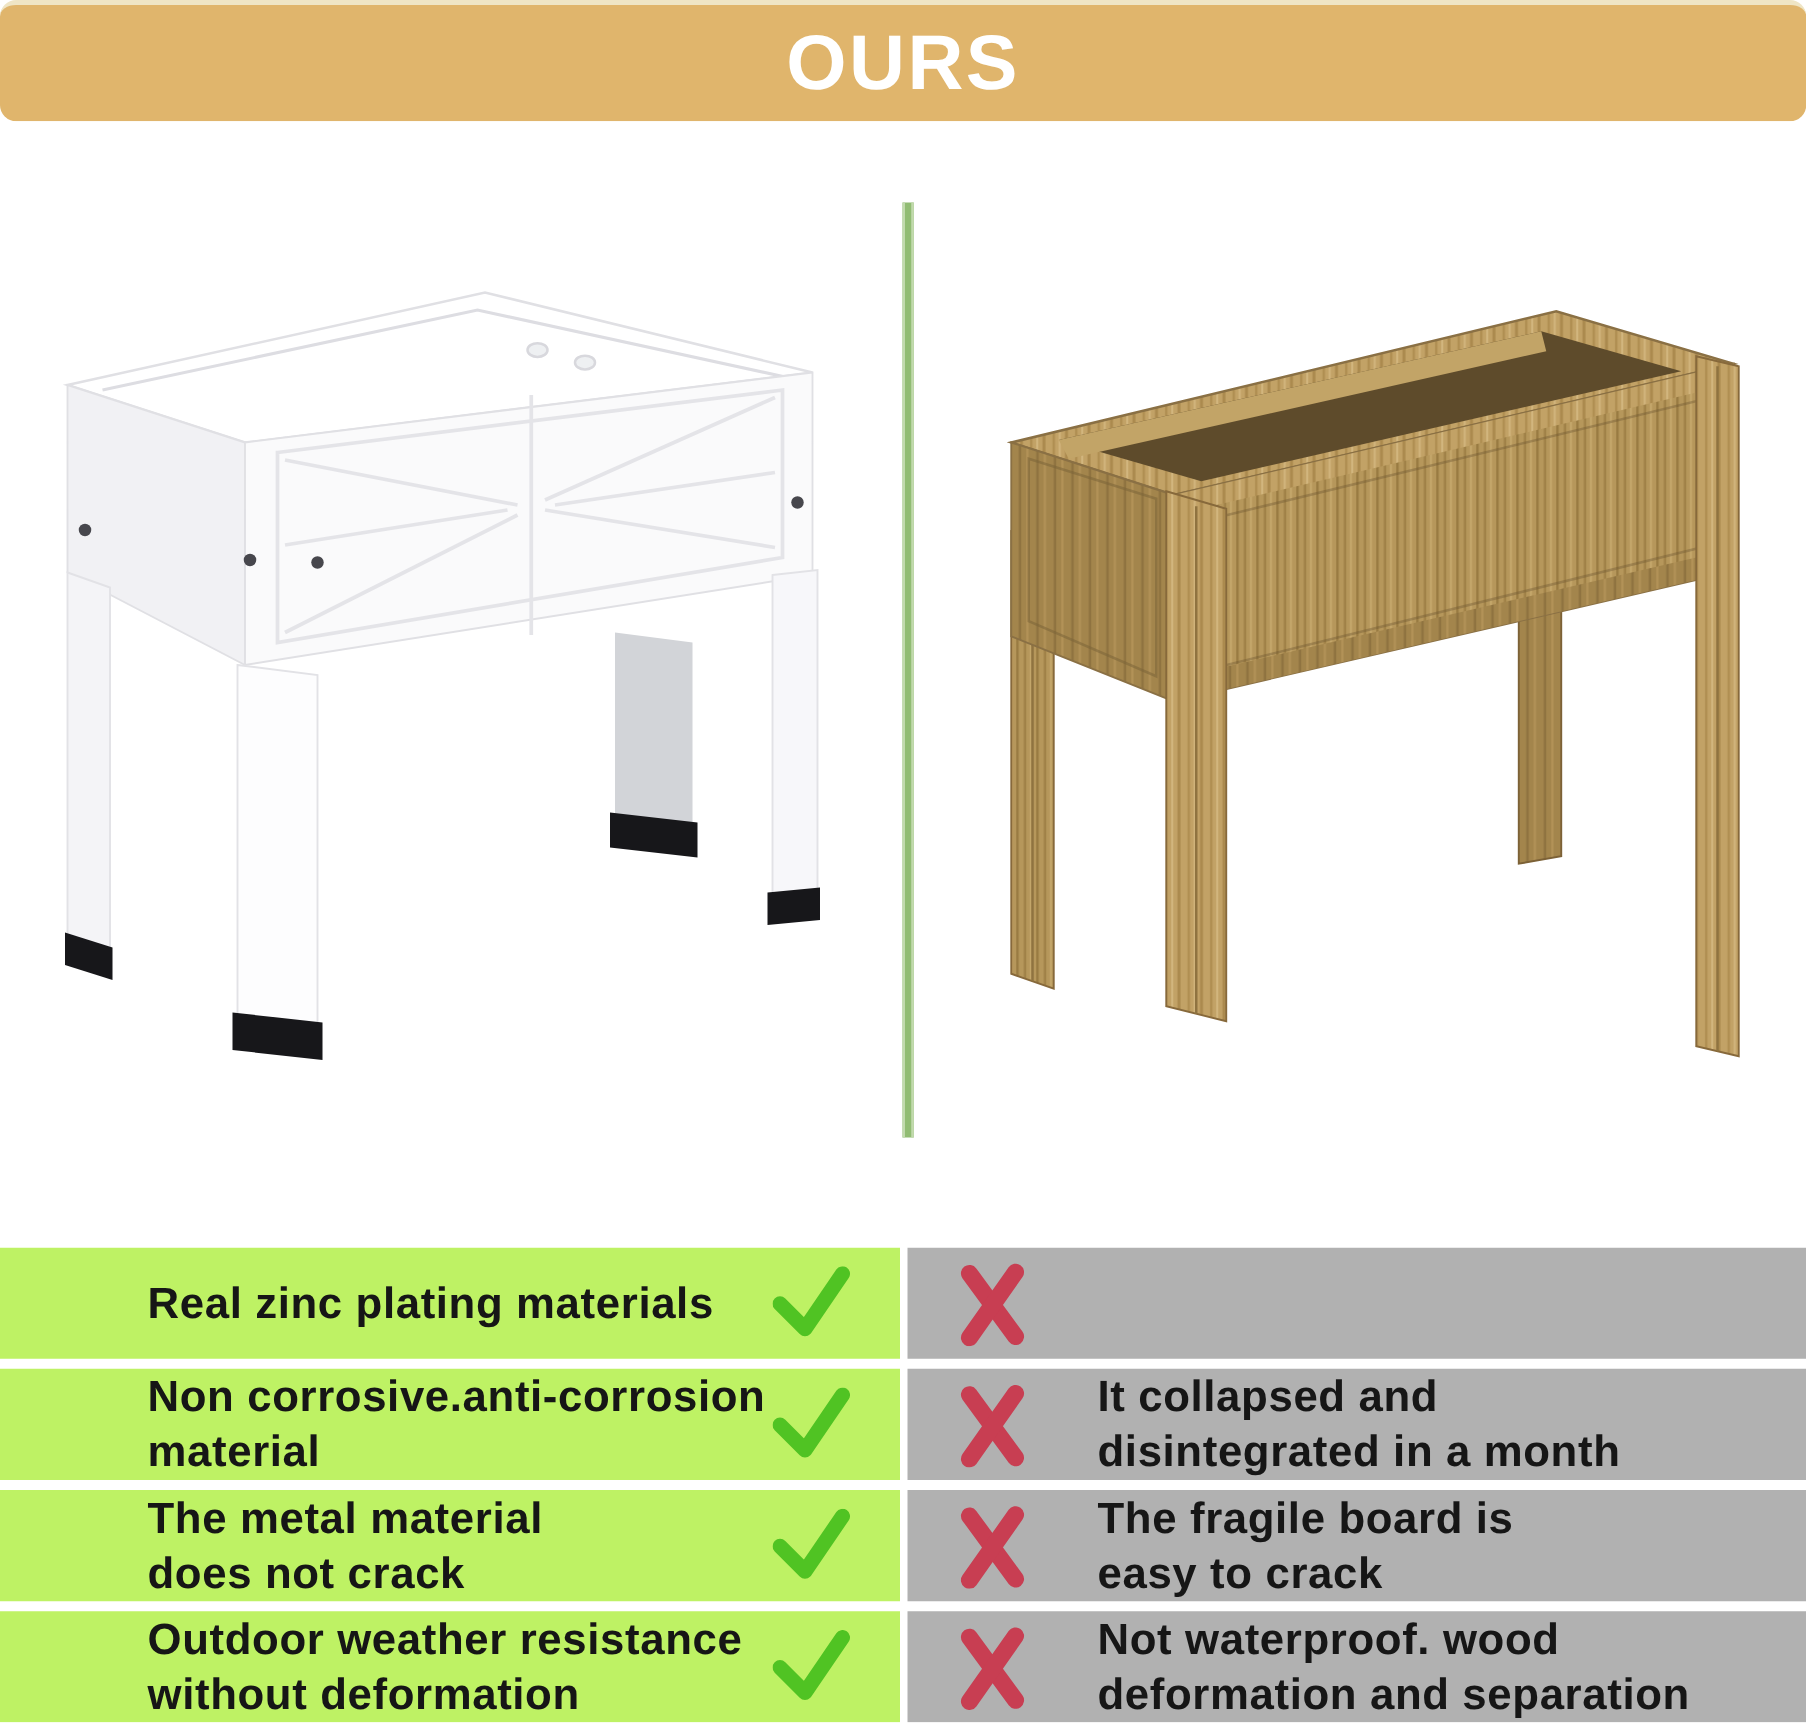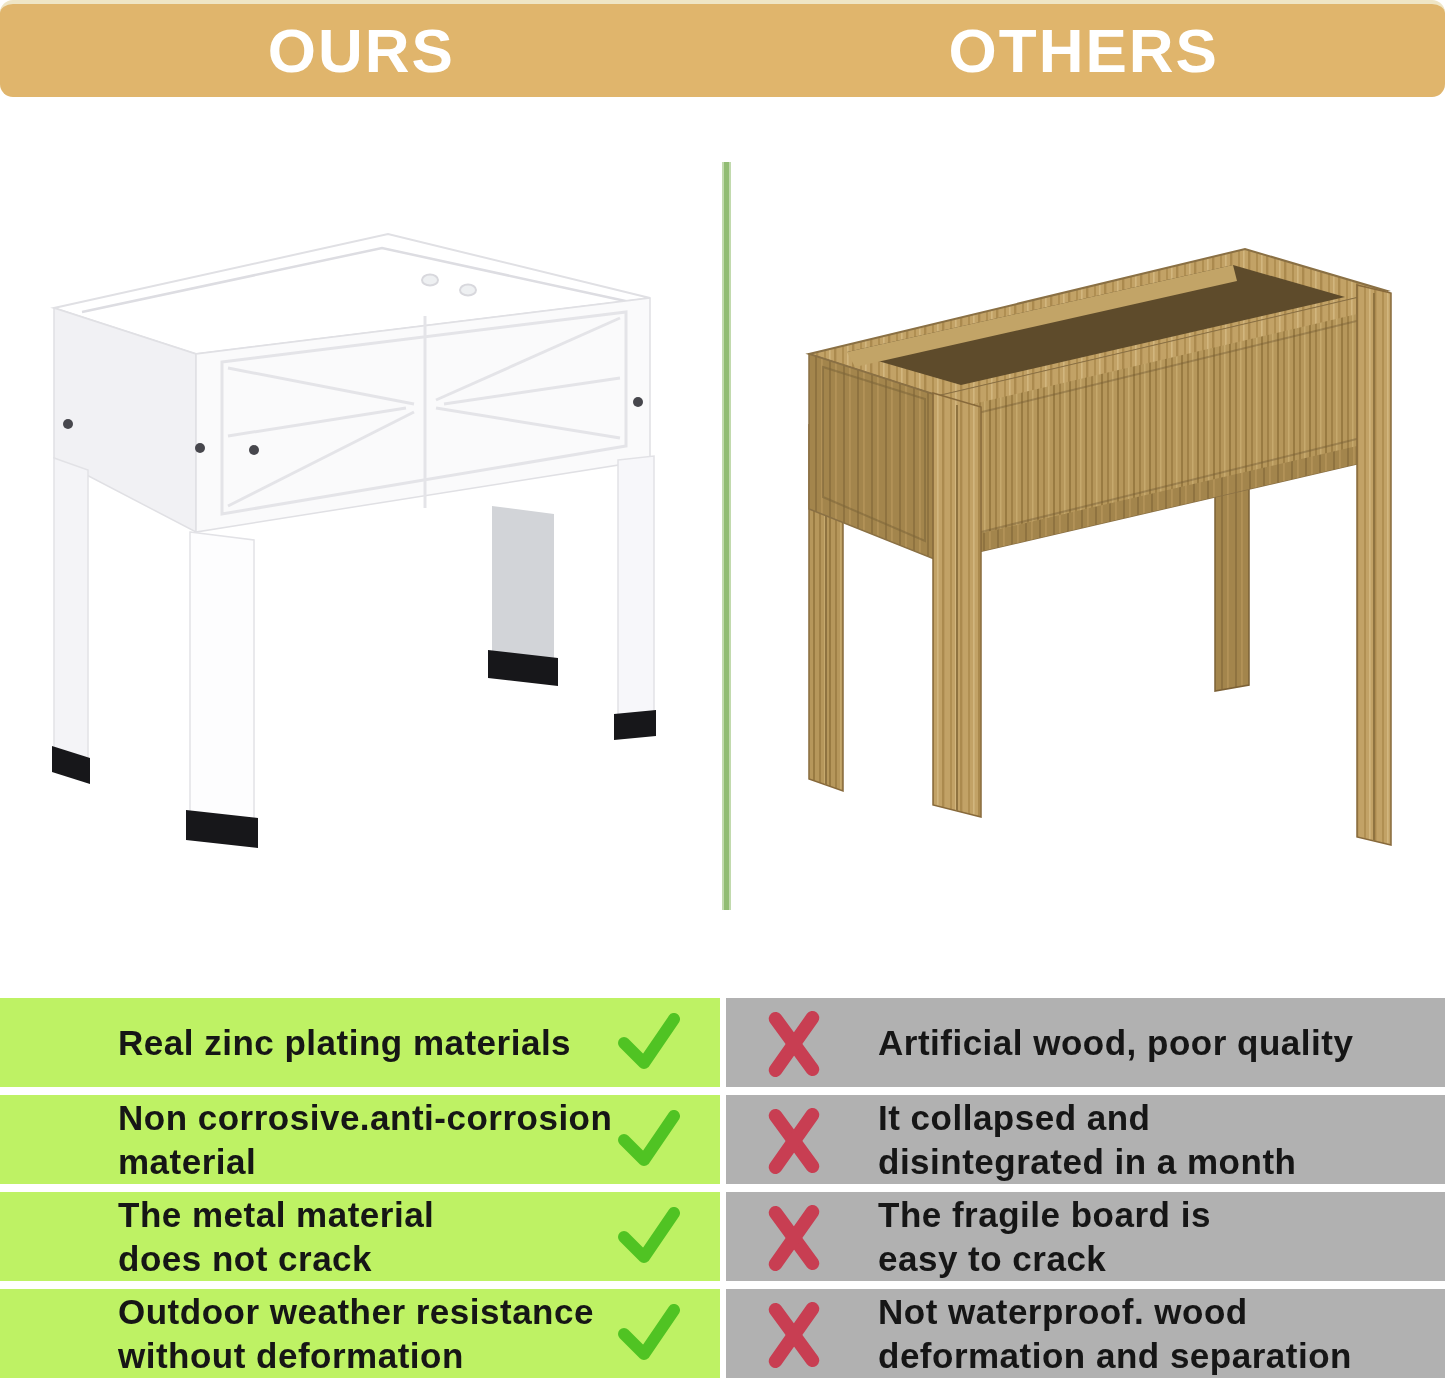"OTHERS" div.header-half { html: <div> <span>OTHERS</span> </div> -> none }
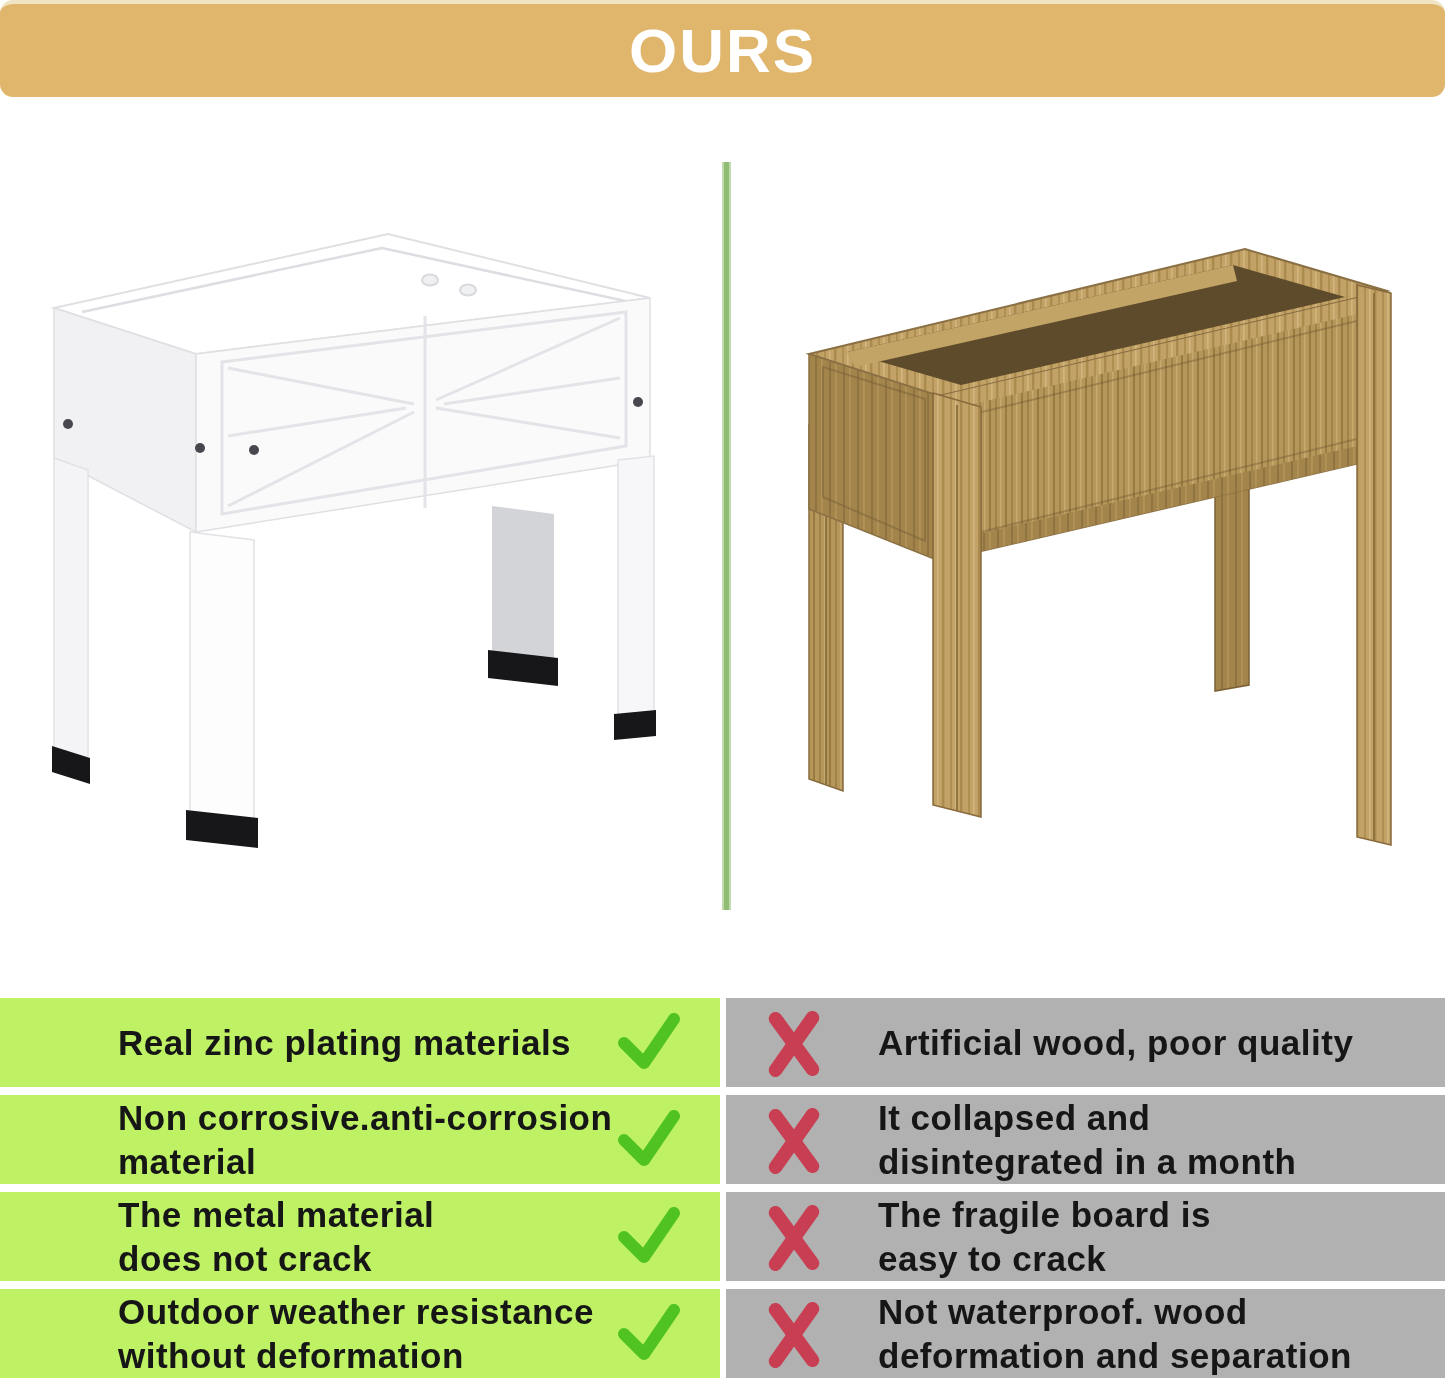"Artificial wood, poor quality" div.cell-text { html: <div>Artificial wood, poor quality</div> -> none }
